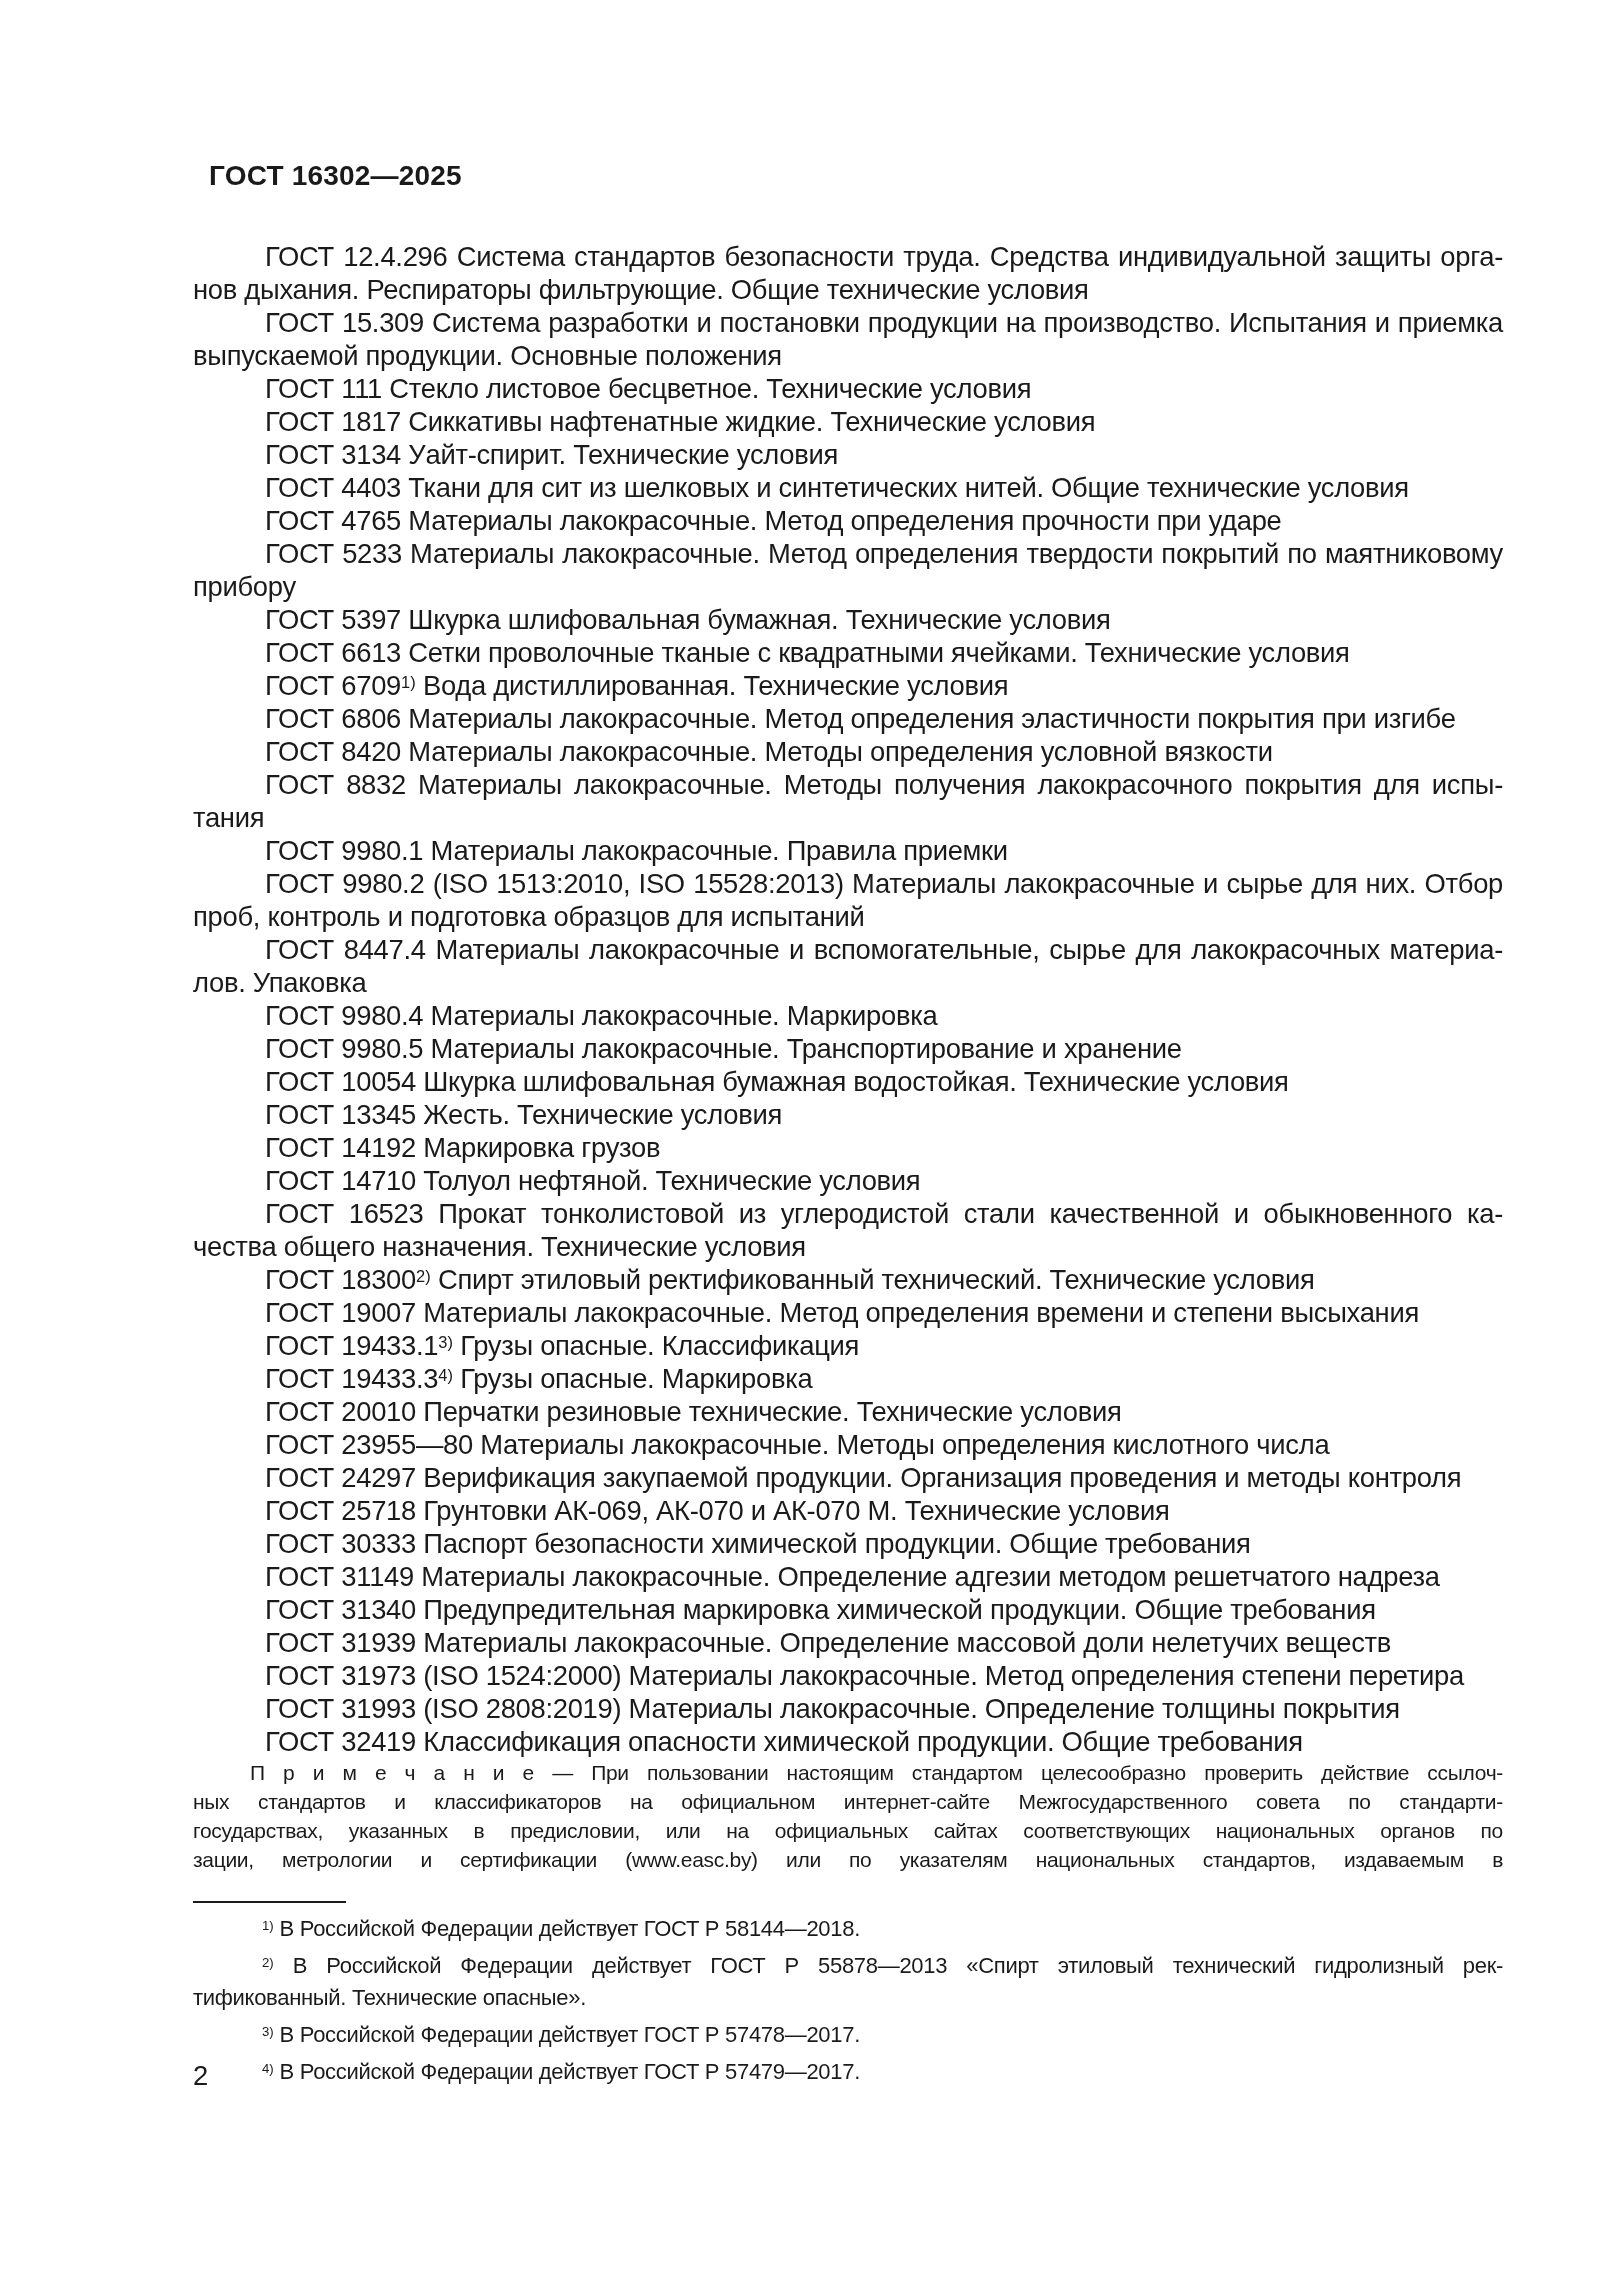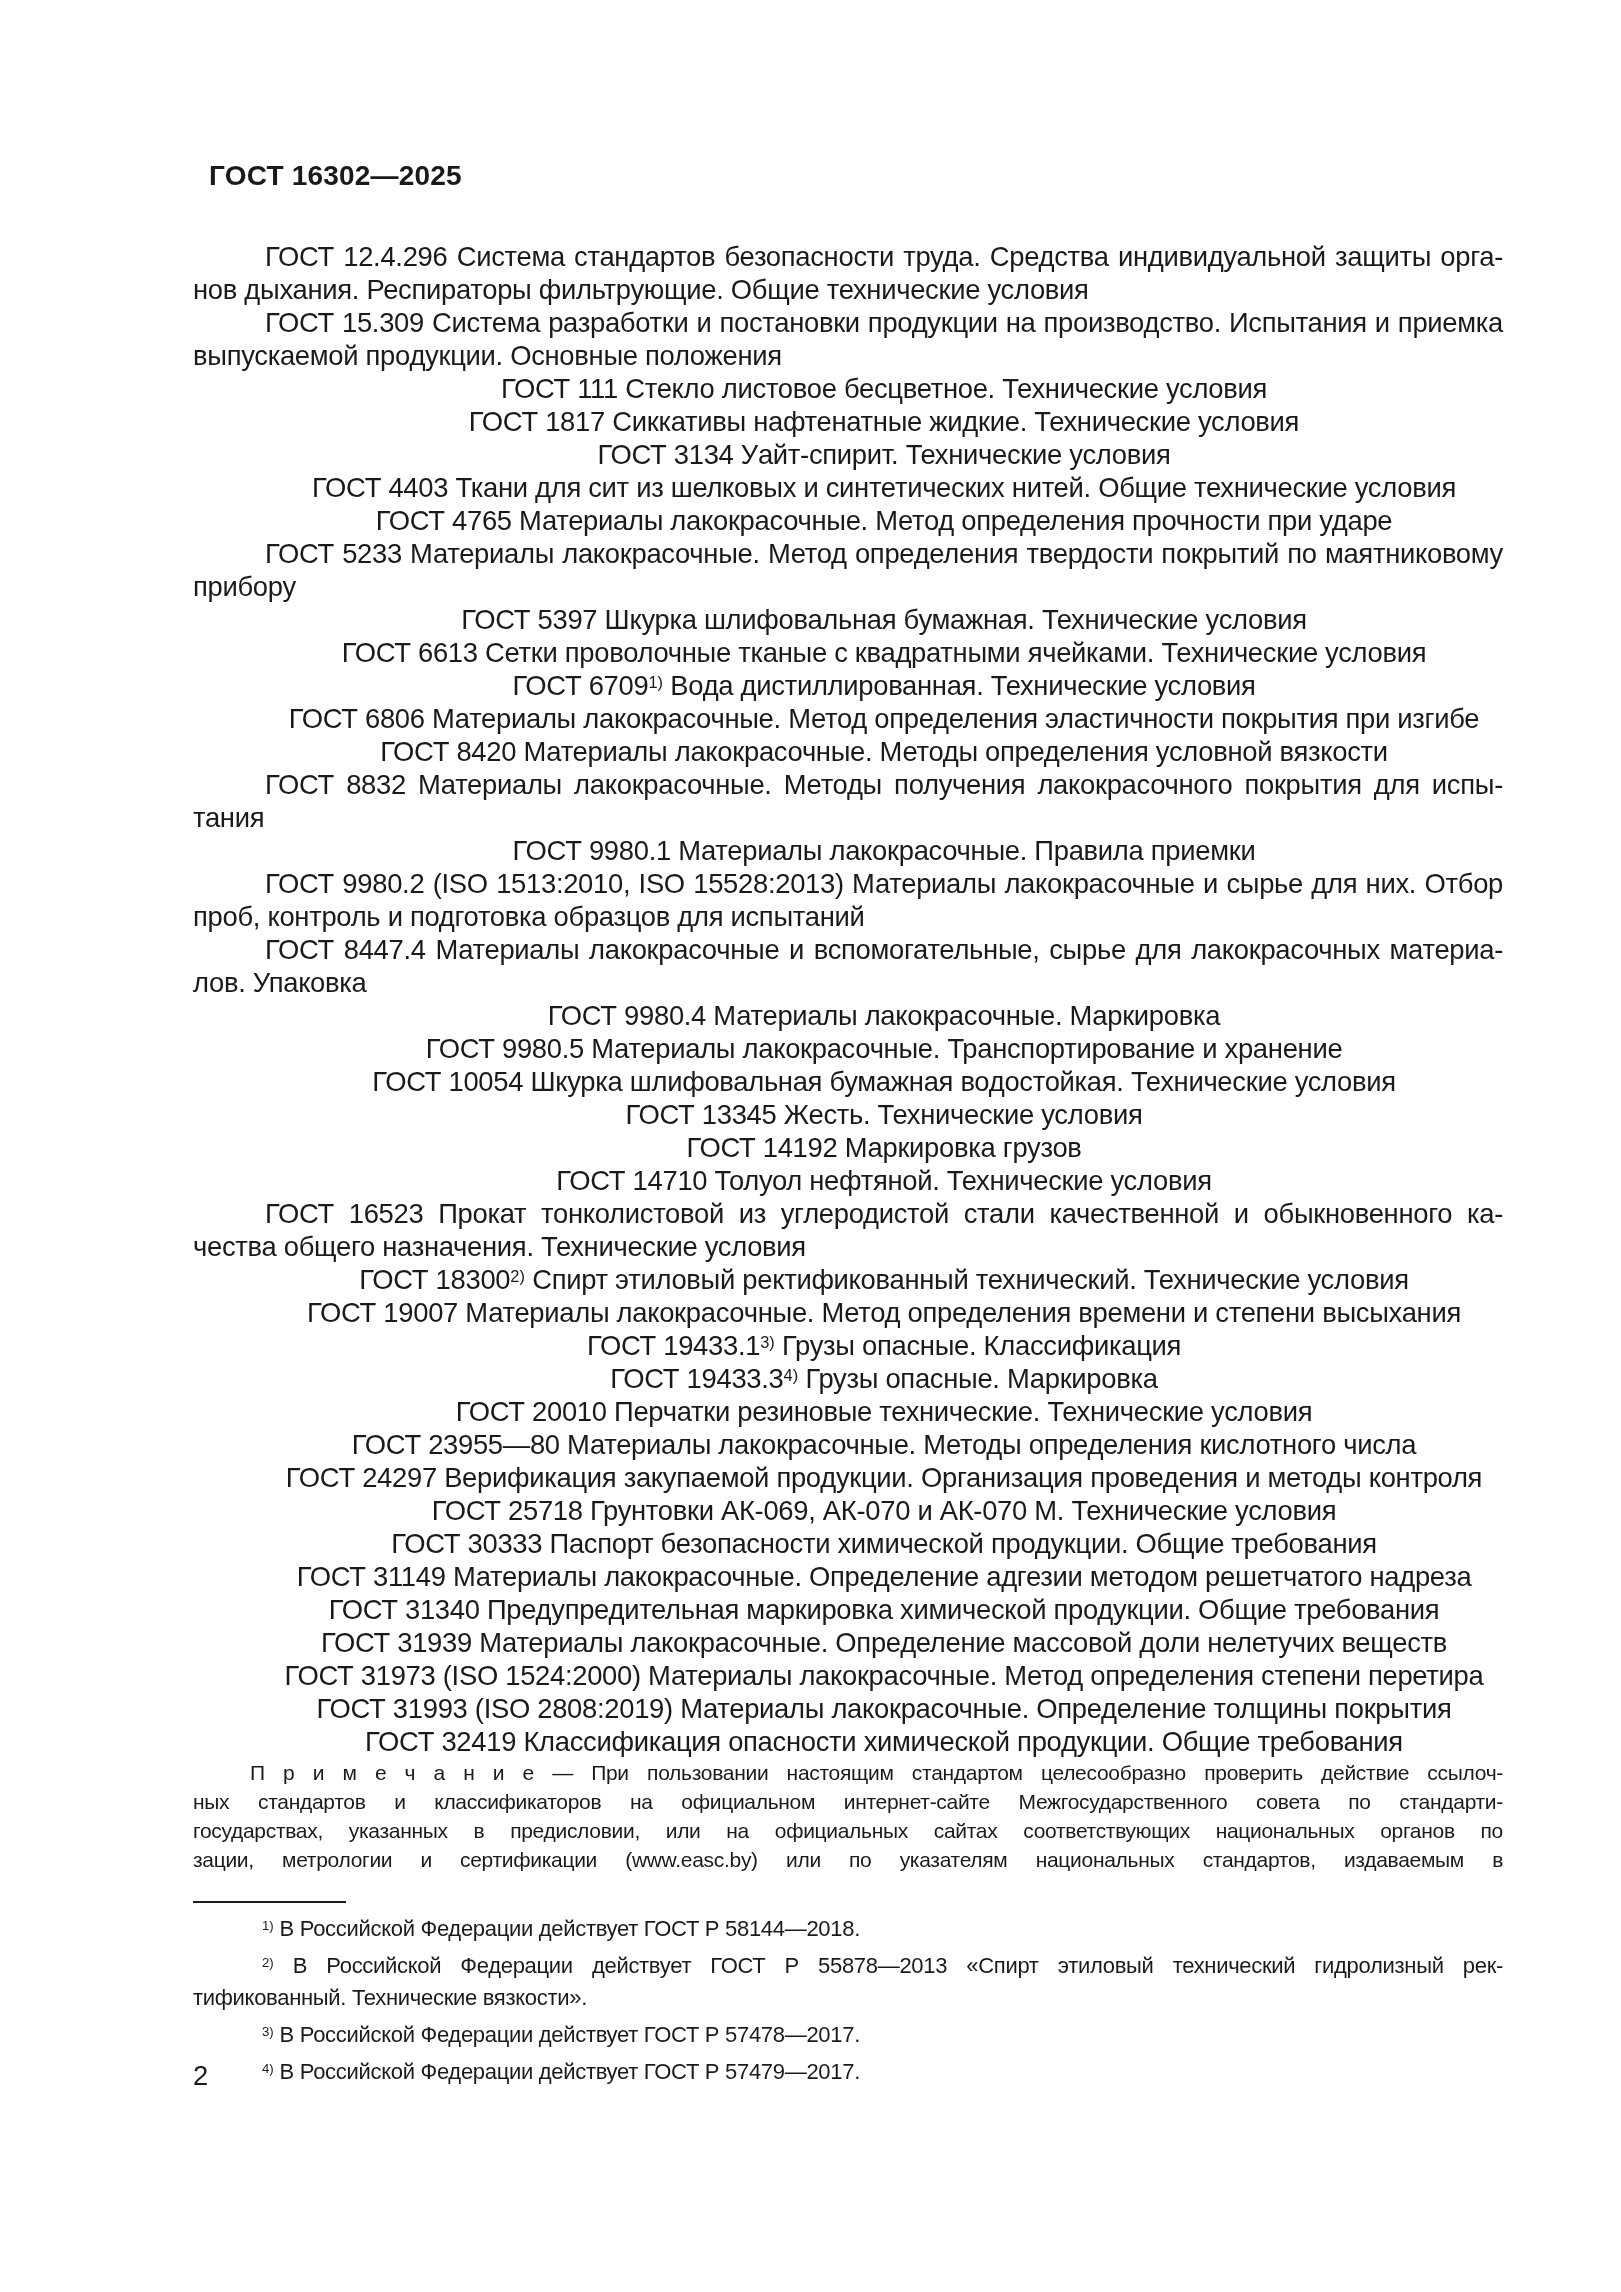"ГОСТ 111 Стекло листовое бесцветное." .refs .line.first { text-align: center -> none }
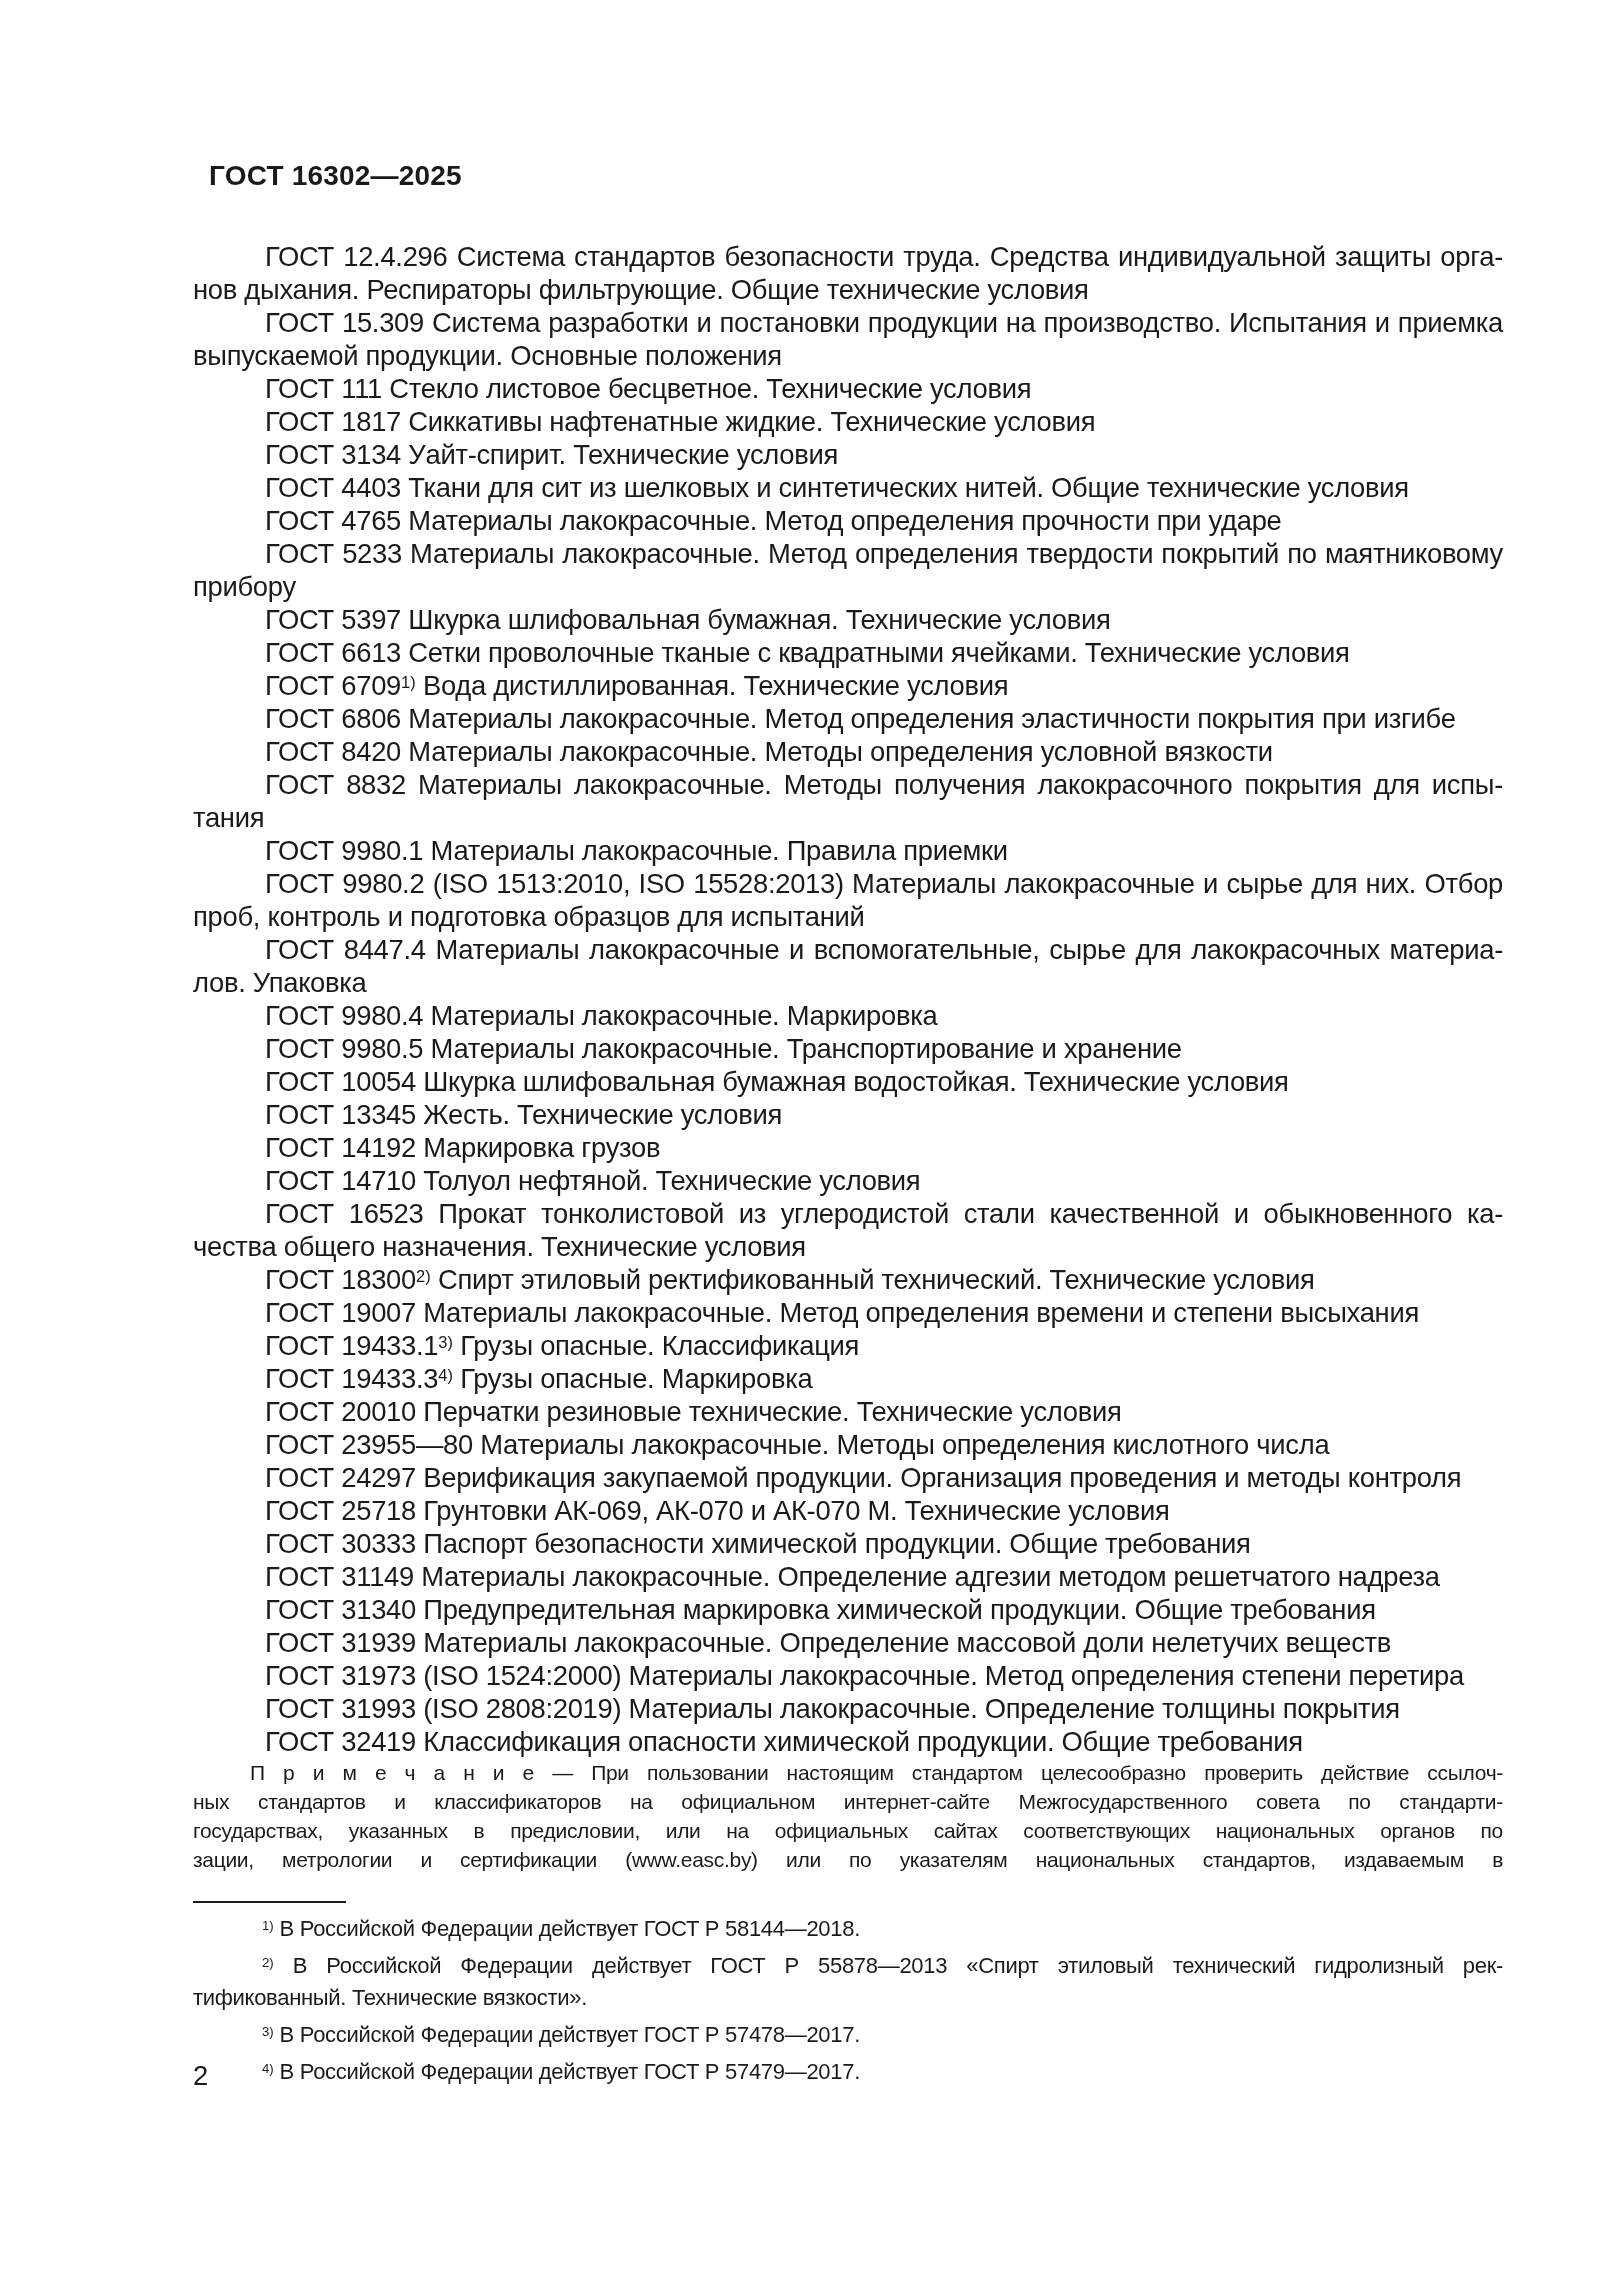"тификованный. Технические вязкости»." div.line { text: вязкости -> опасные }
